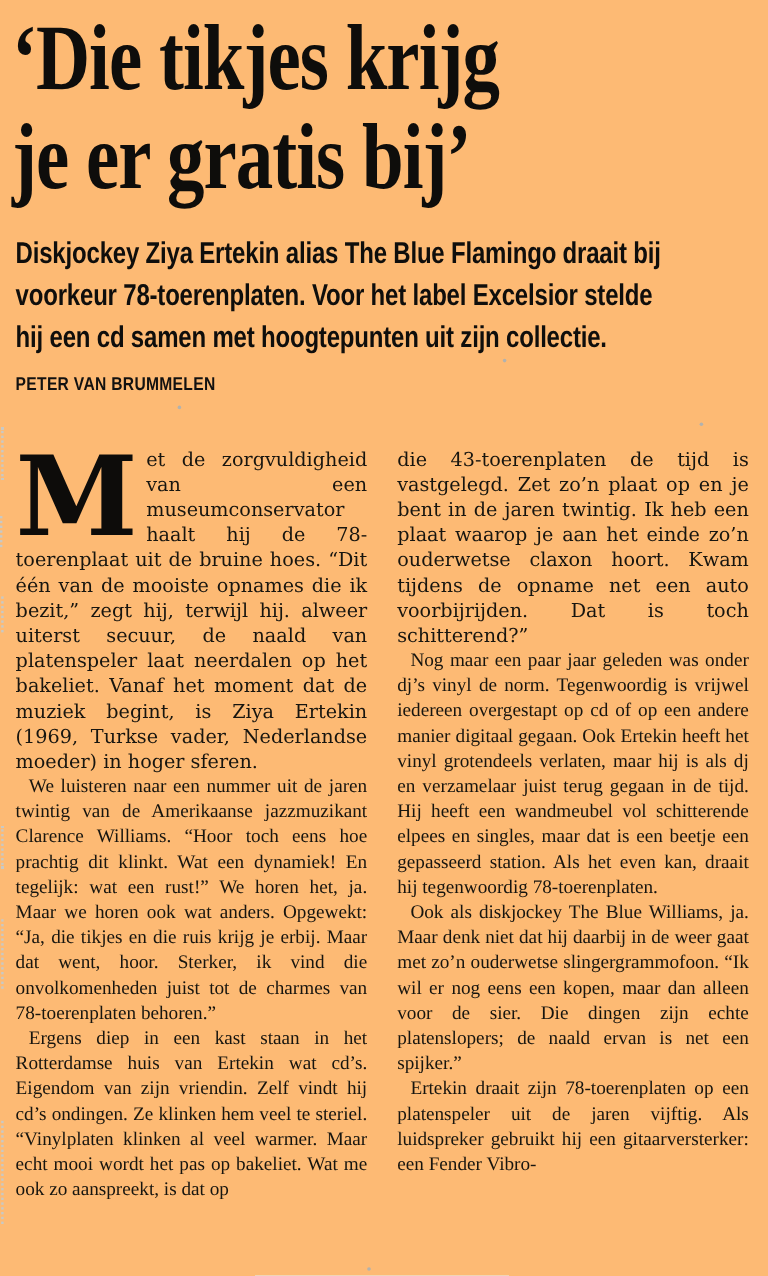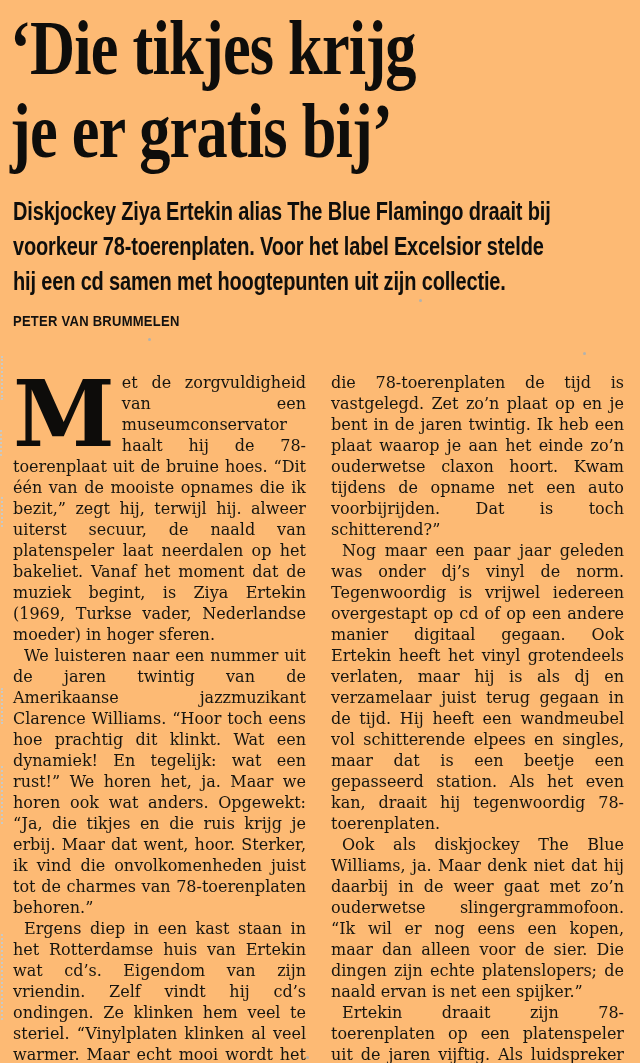"die 78-toerenplaten de tijd is" p { text: 78-toerenplaten -> 43-toerenplaten }
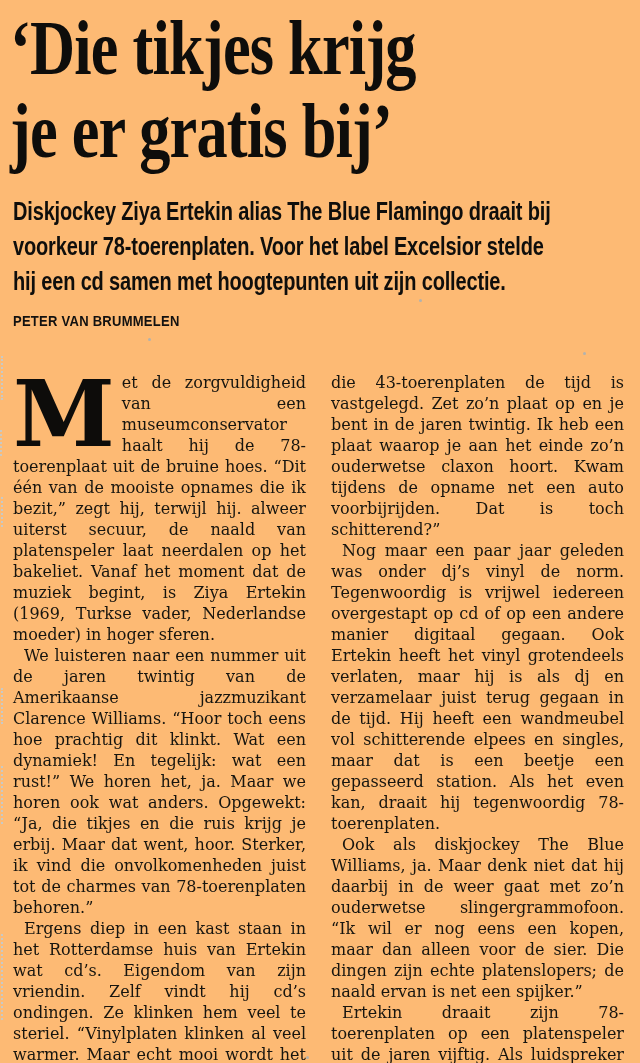"Nog maar een paar jaar" .col p.indent { font-family: none -> Liberation Serif, serif }
